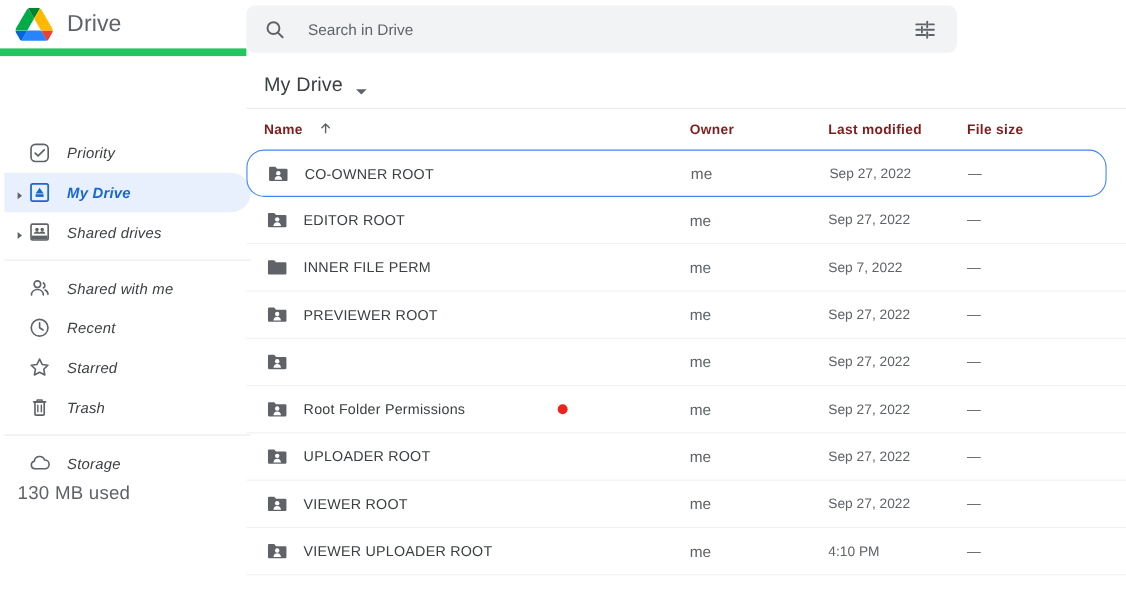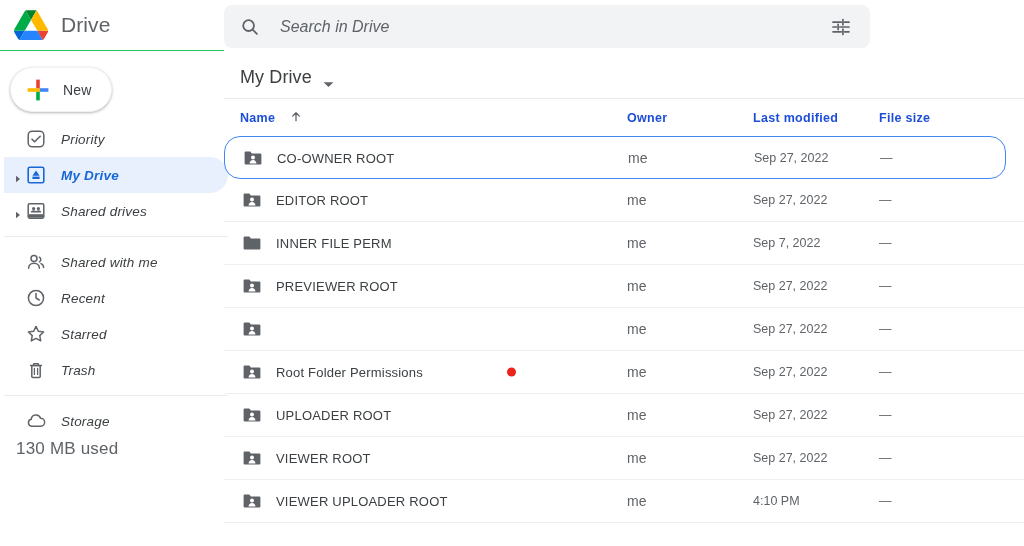"Drive" #brand { border-bottom: 1px solid #22c55e -> 7px solid #22c55e }
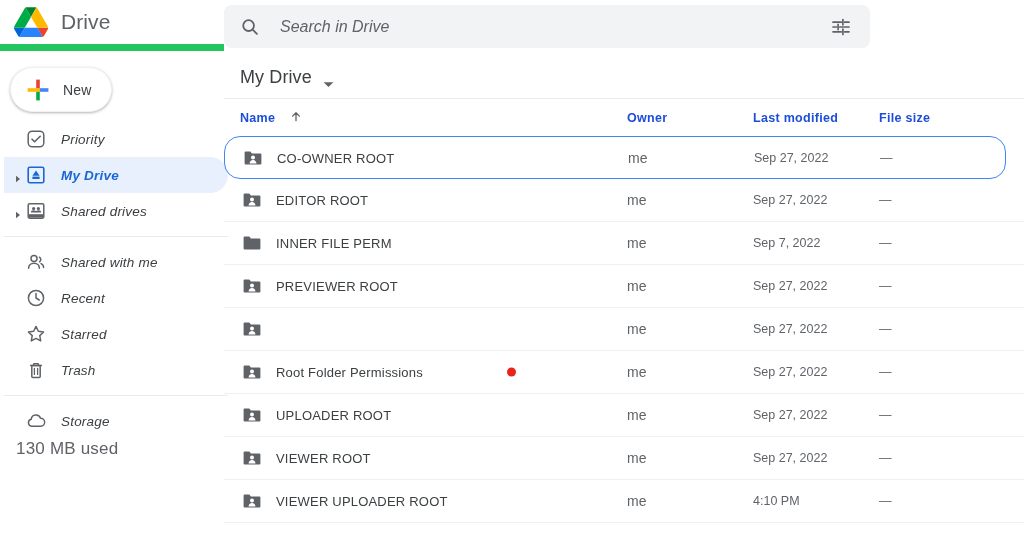"Search in Drive" #search-input { font-size: 16px -> 14px; font-style: italic -> none }
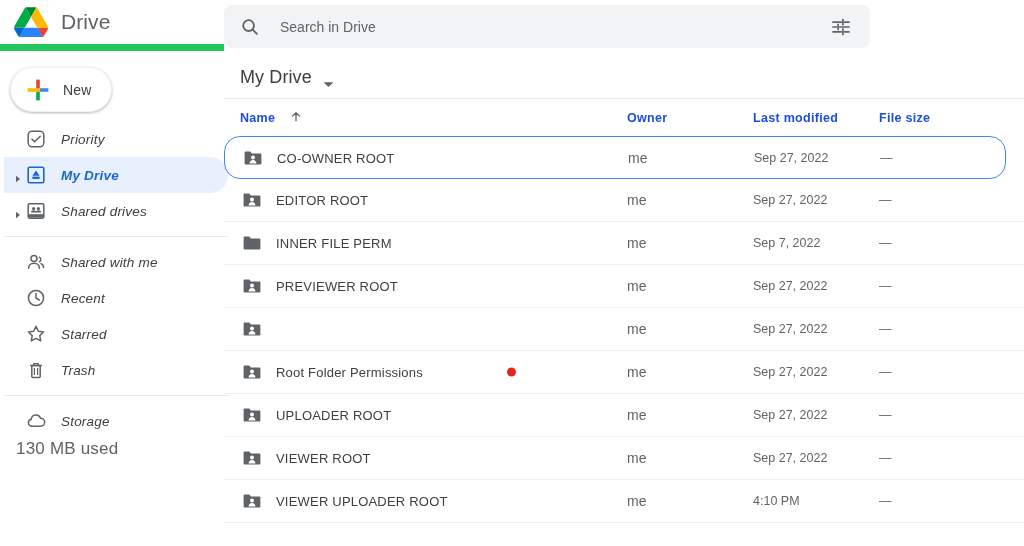"New" div { html: <div> <span> <svg> <rect></rect> <rect></rect> <rect></rect> <rect></rect> <rect></rect> </svg> </span> <span>New</span> </div> -> none }
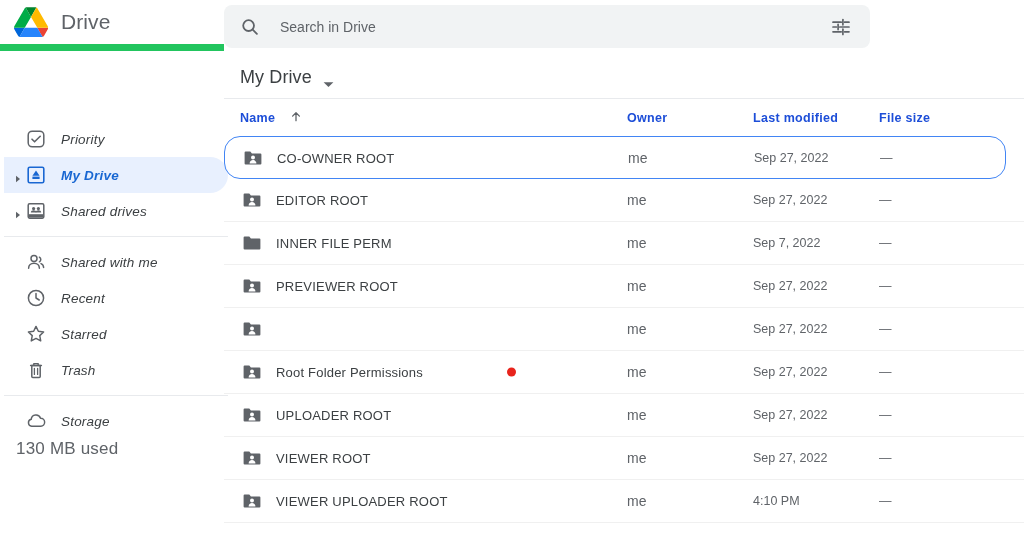"Name" .th { color: #1d4ed8 -> #7f1d1d }
